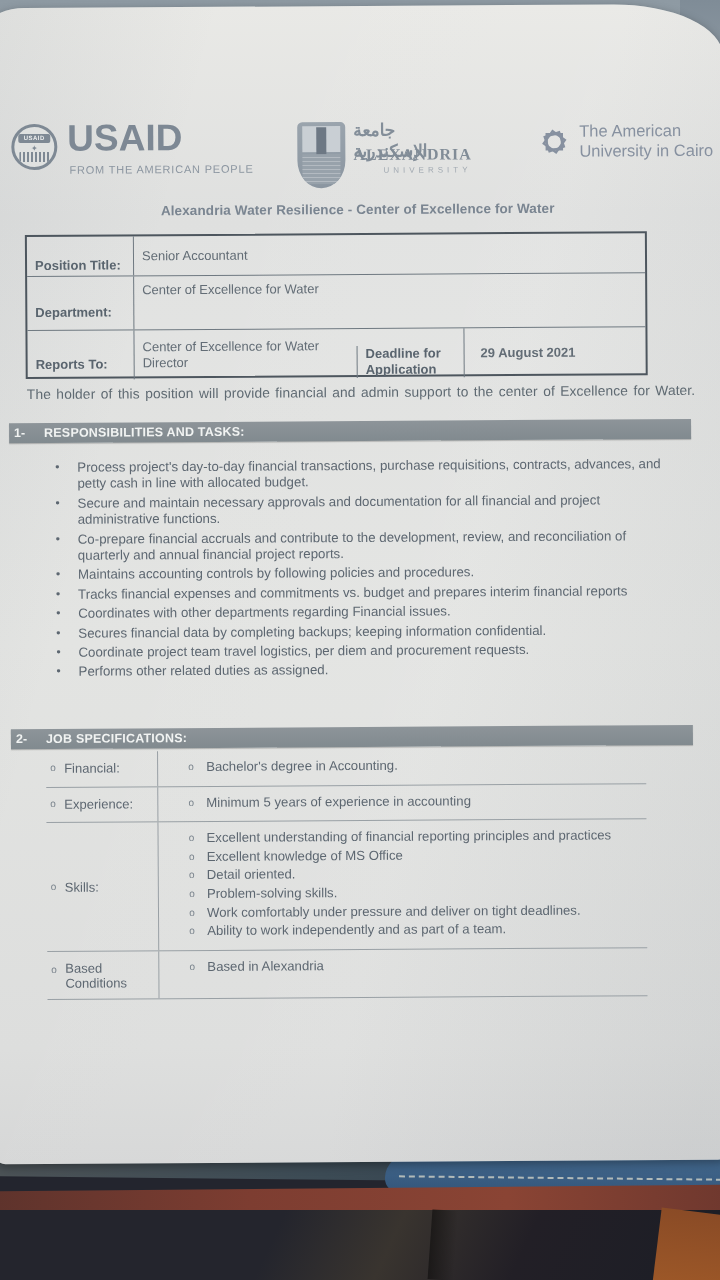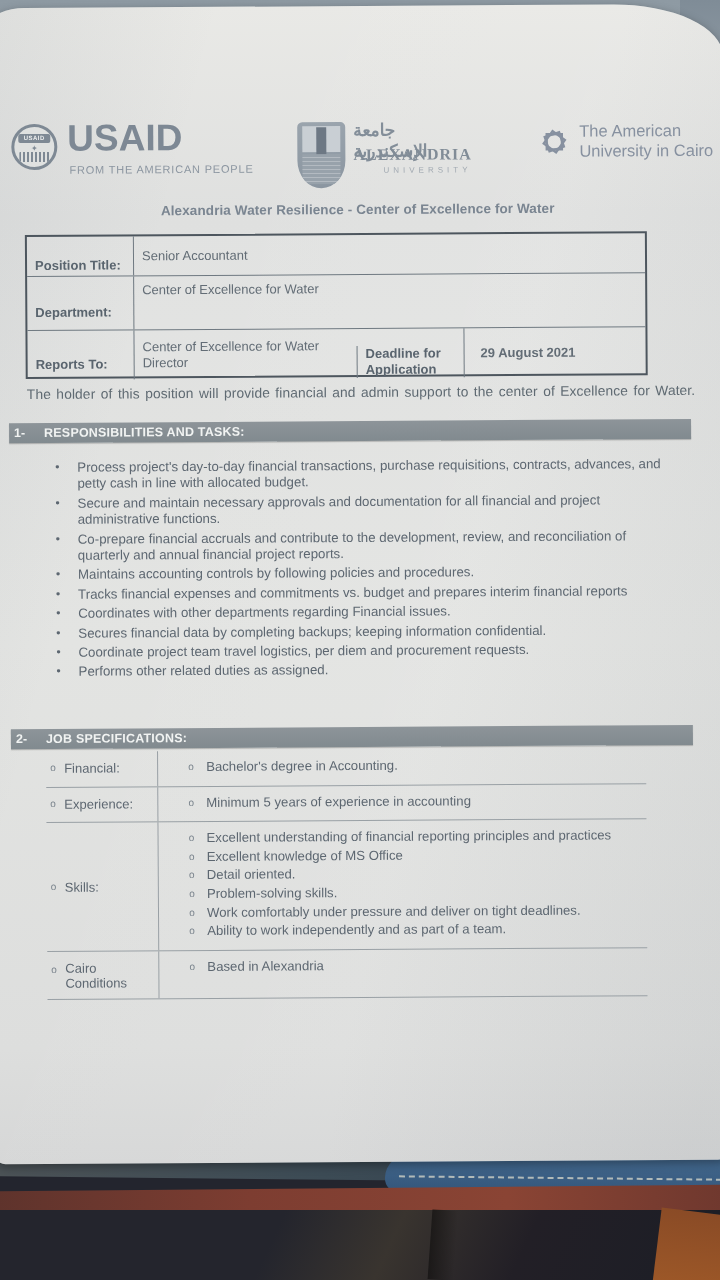"Cairo Conditions" span { text: Cairo -> Based }
